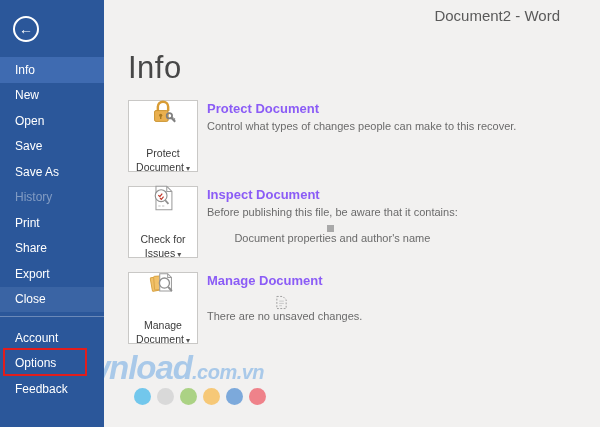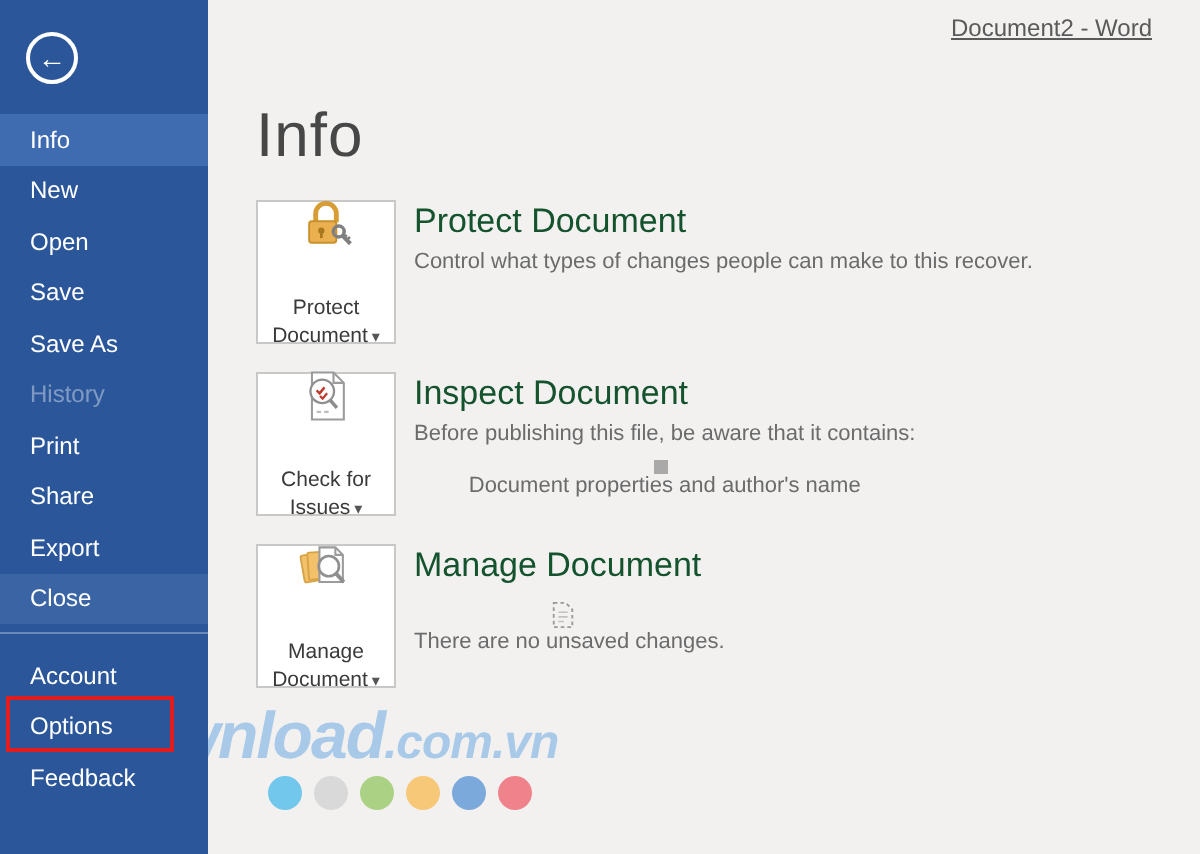"Document2 - Word" .titlebar-text { font-size: 12px -> 15px; right: 24px -> 40px; text-decoration: underline -> none }
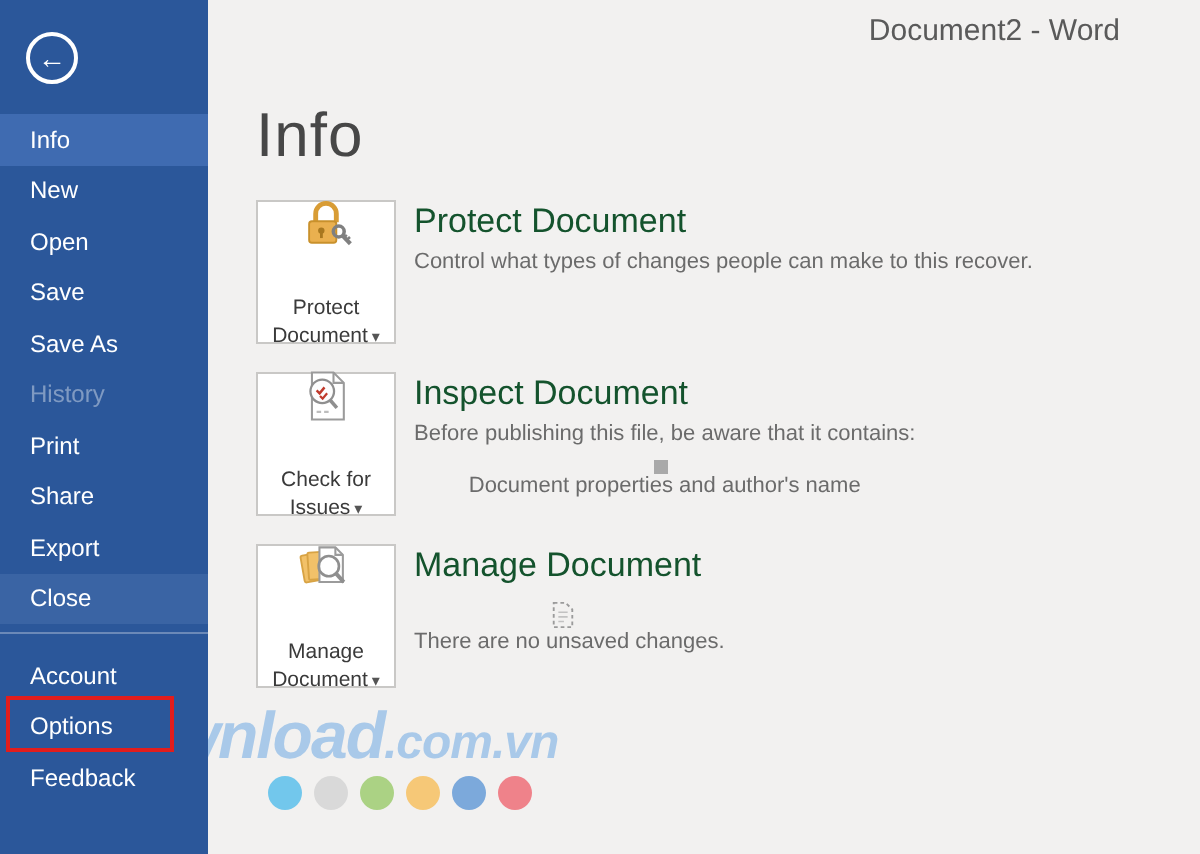"Protect Document" .sec-heading { color: #14532d -> #8b5cf6; font-size: 17px -> 13px; font-weight: 400 -> 700 }
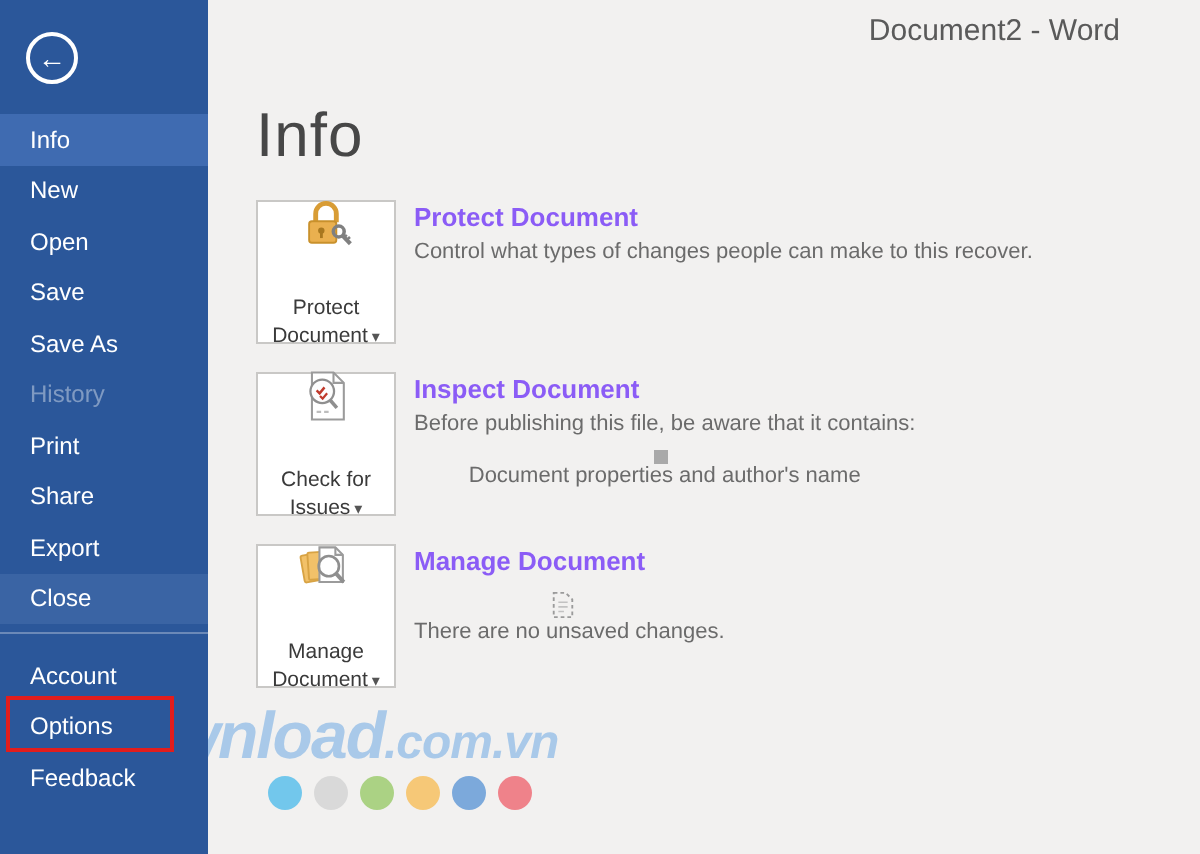".com.vn" .watermark .wm-suffix { font-size: 24px -> 20px }
